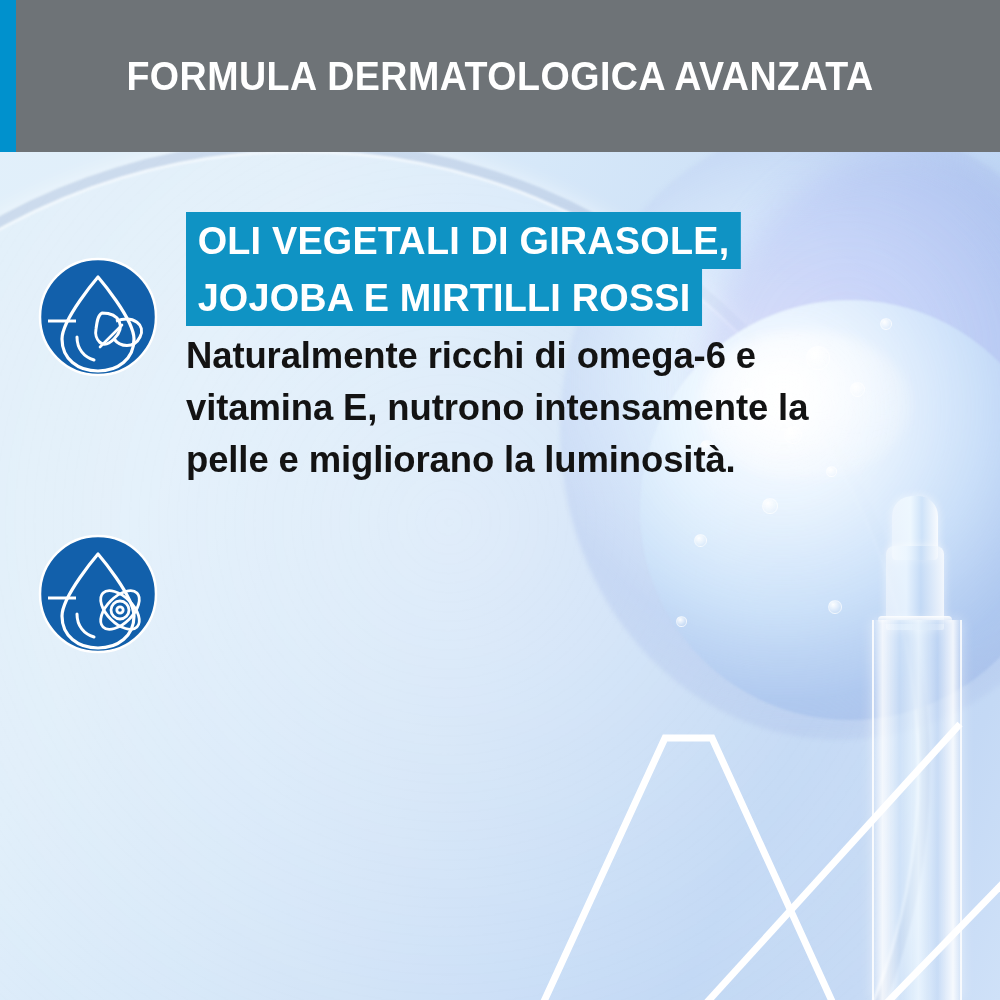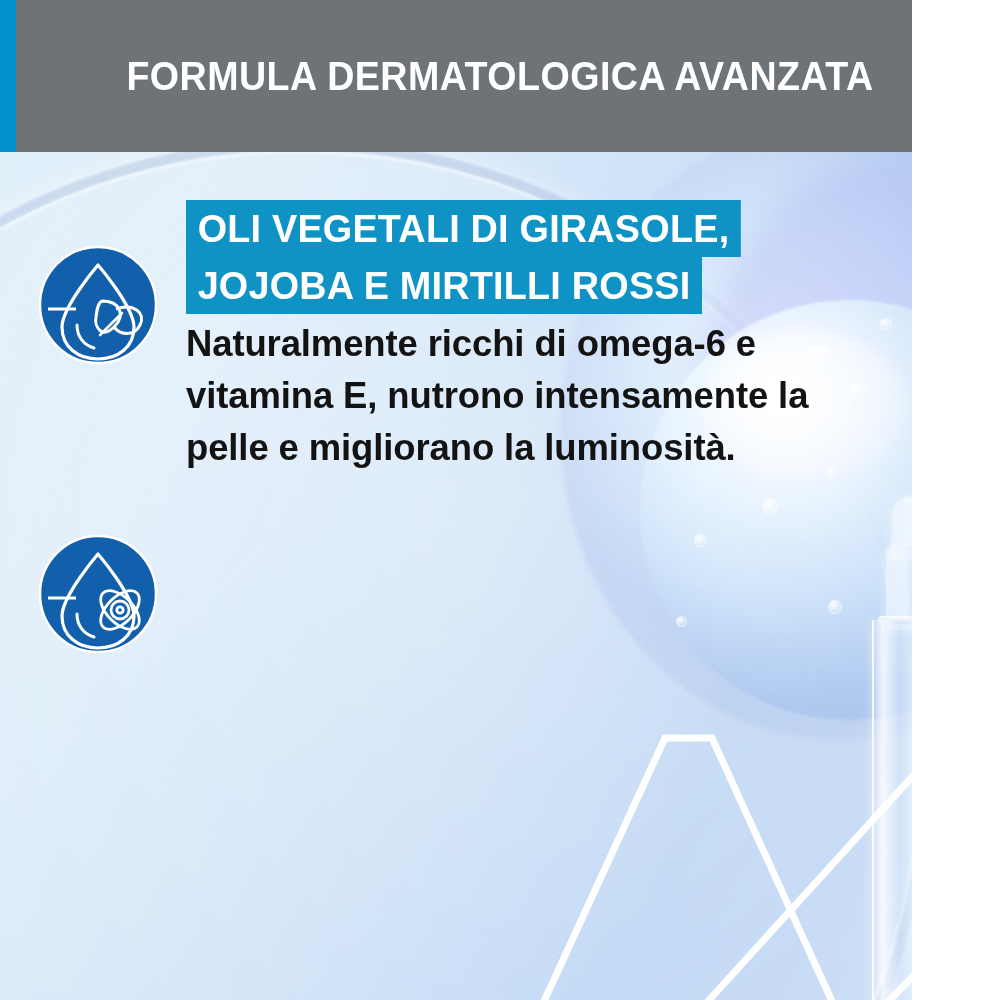"FORMULA DERMATOLOGICA AVANZATA" .poster { width: 912px -> 1000px }
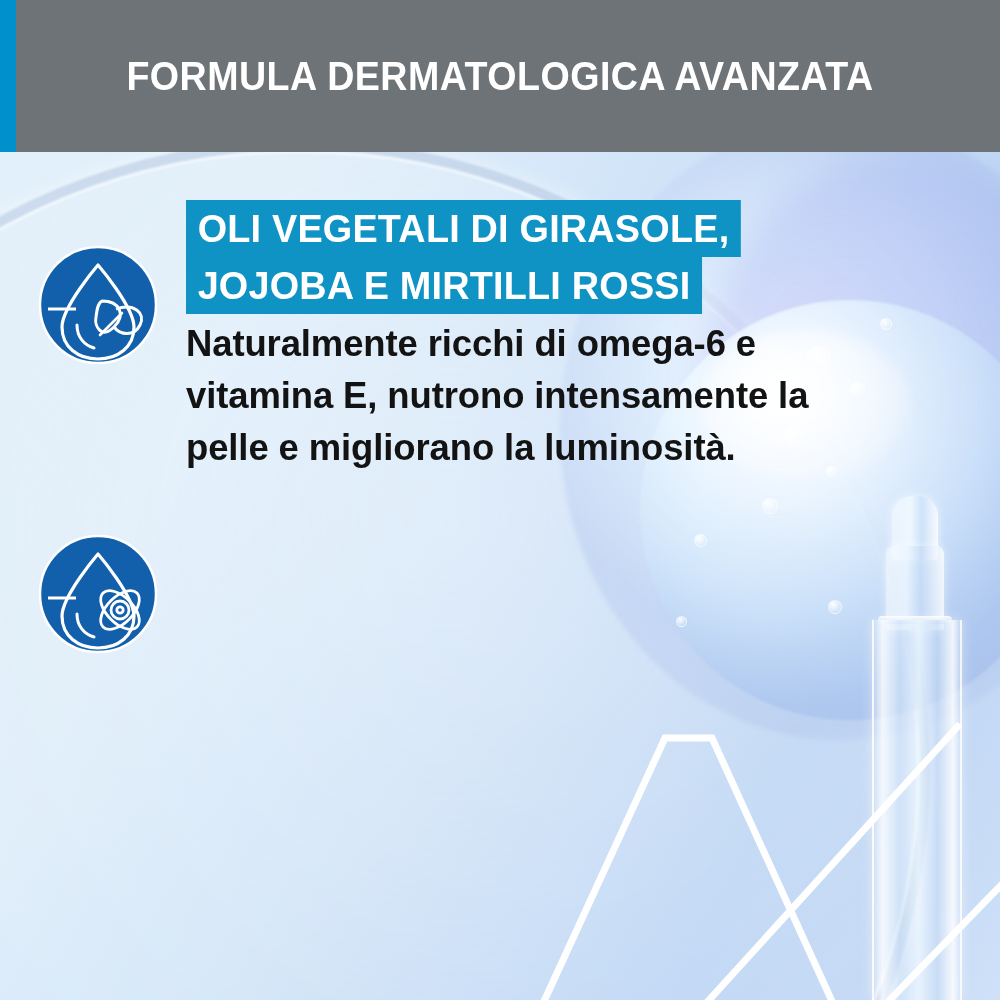"OLI VEGETALI DI GIRASOLE," .feature-1 { top: 200px -> 212px }
